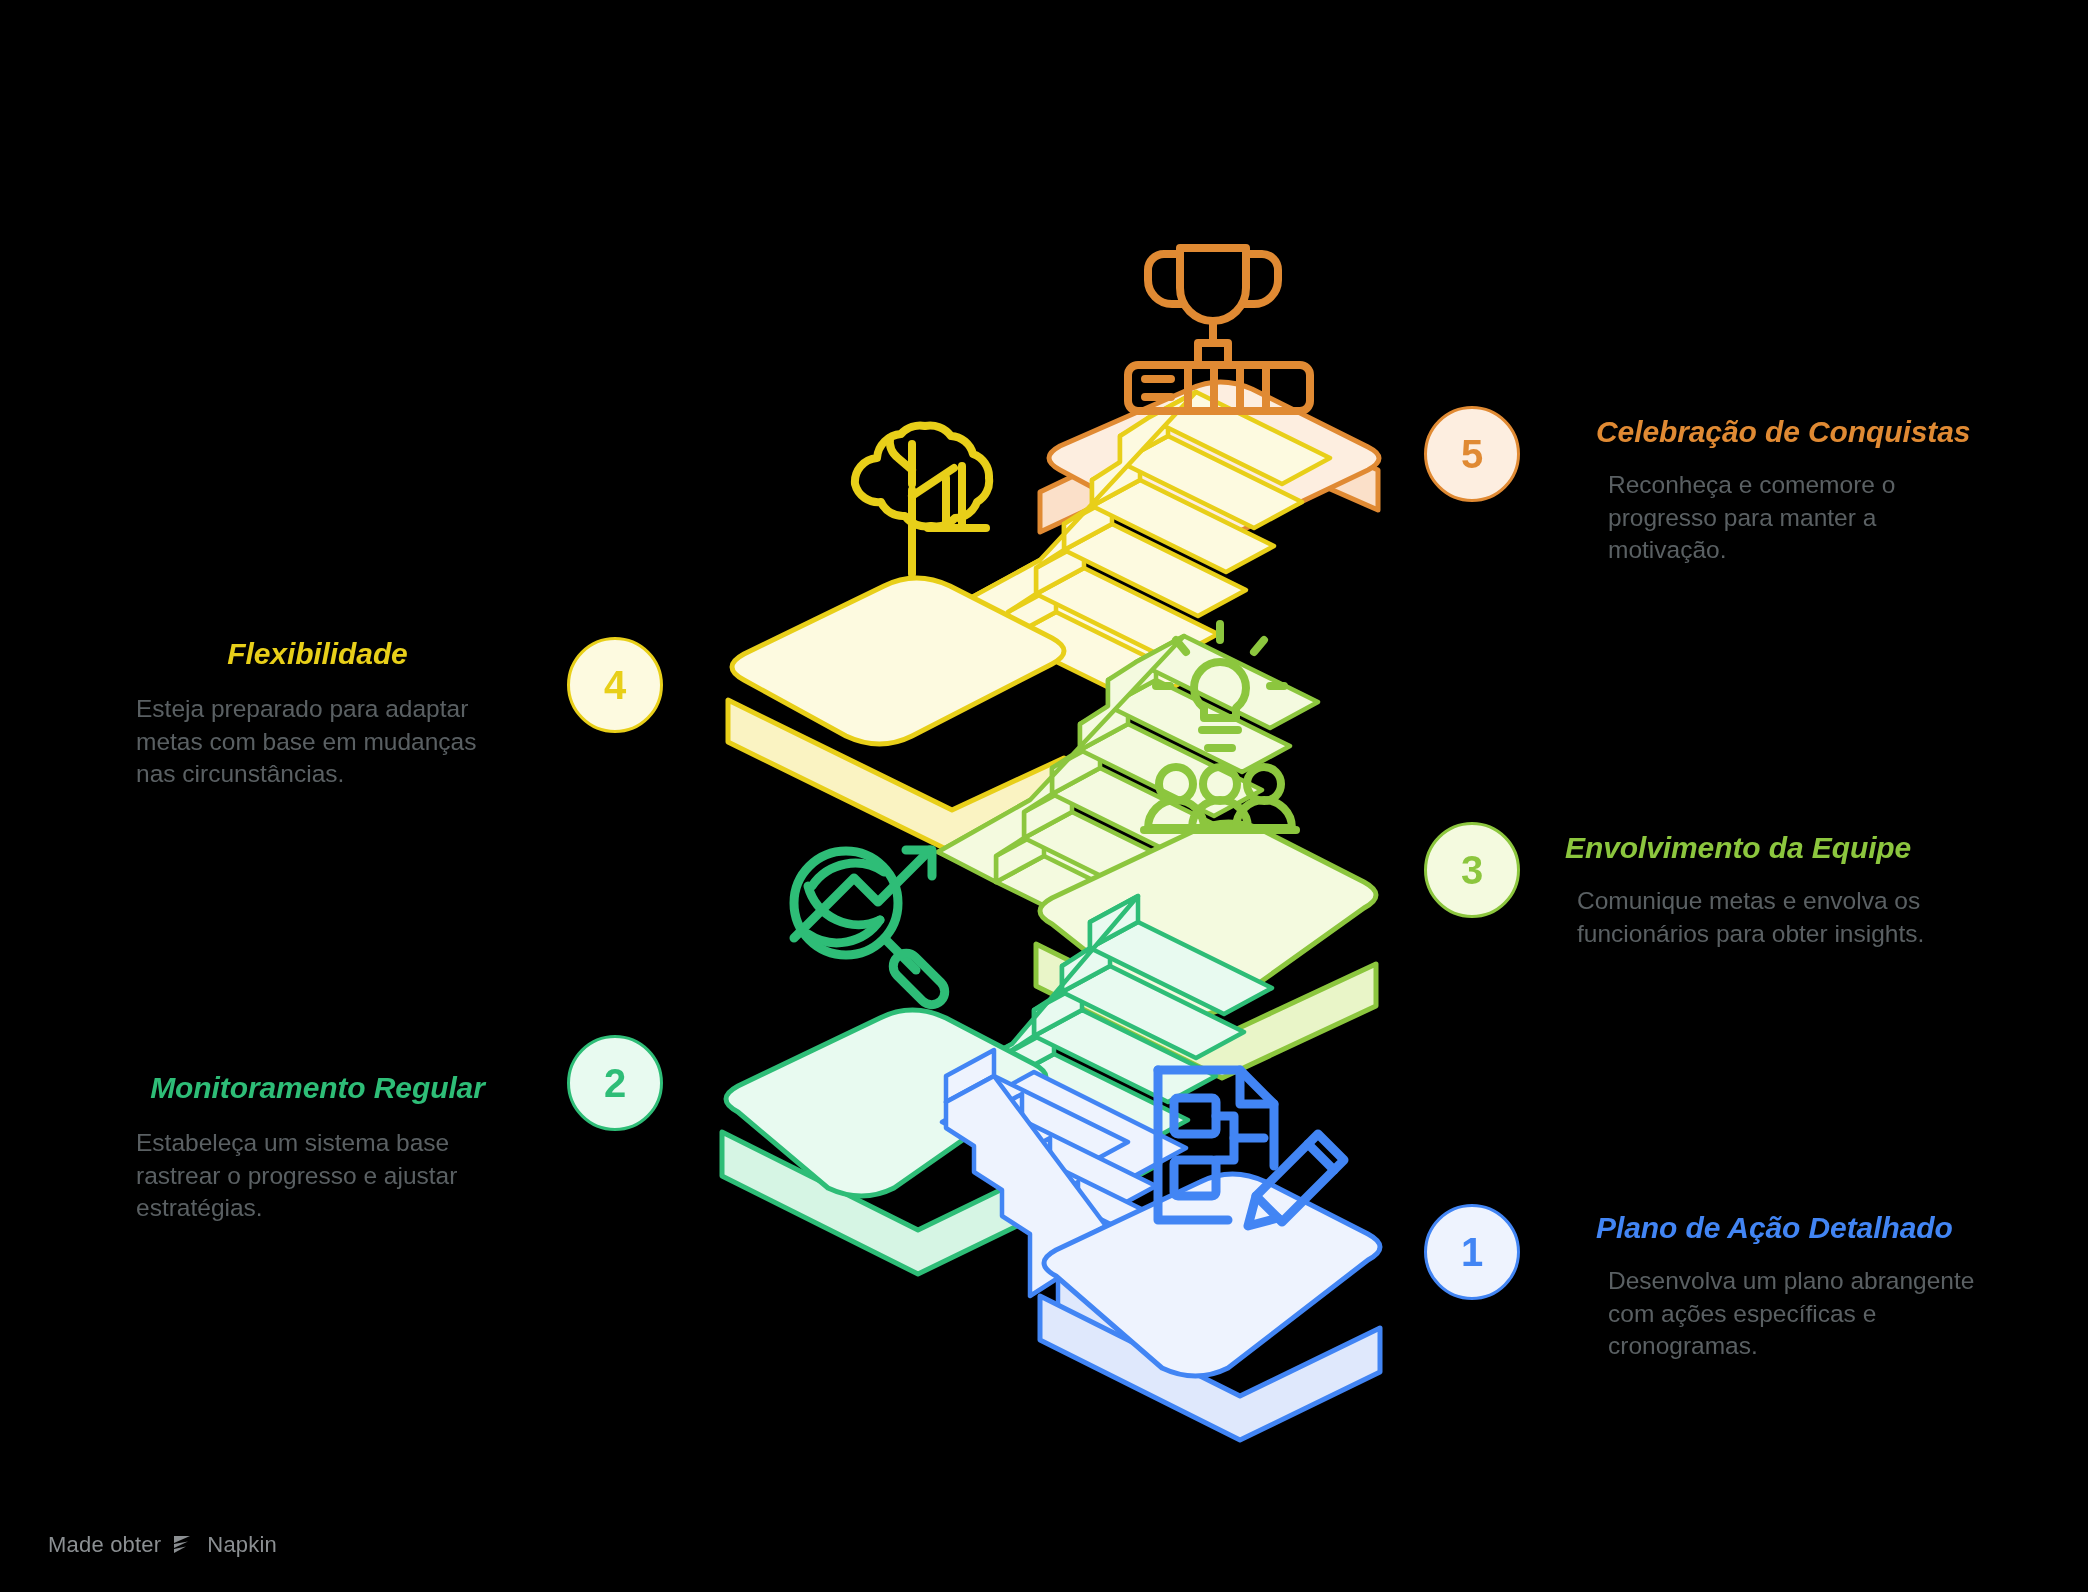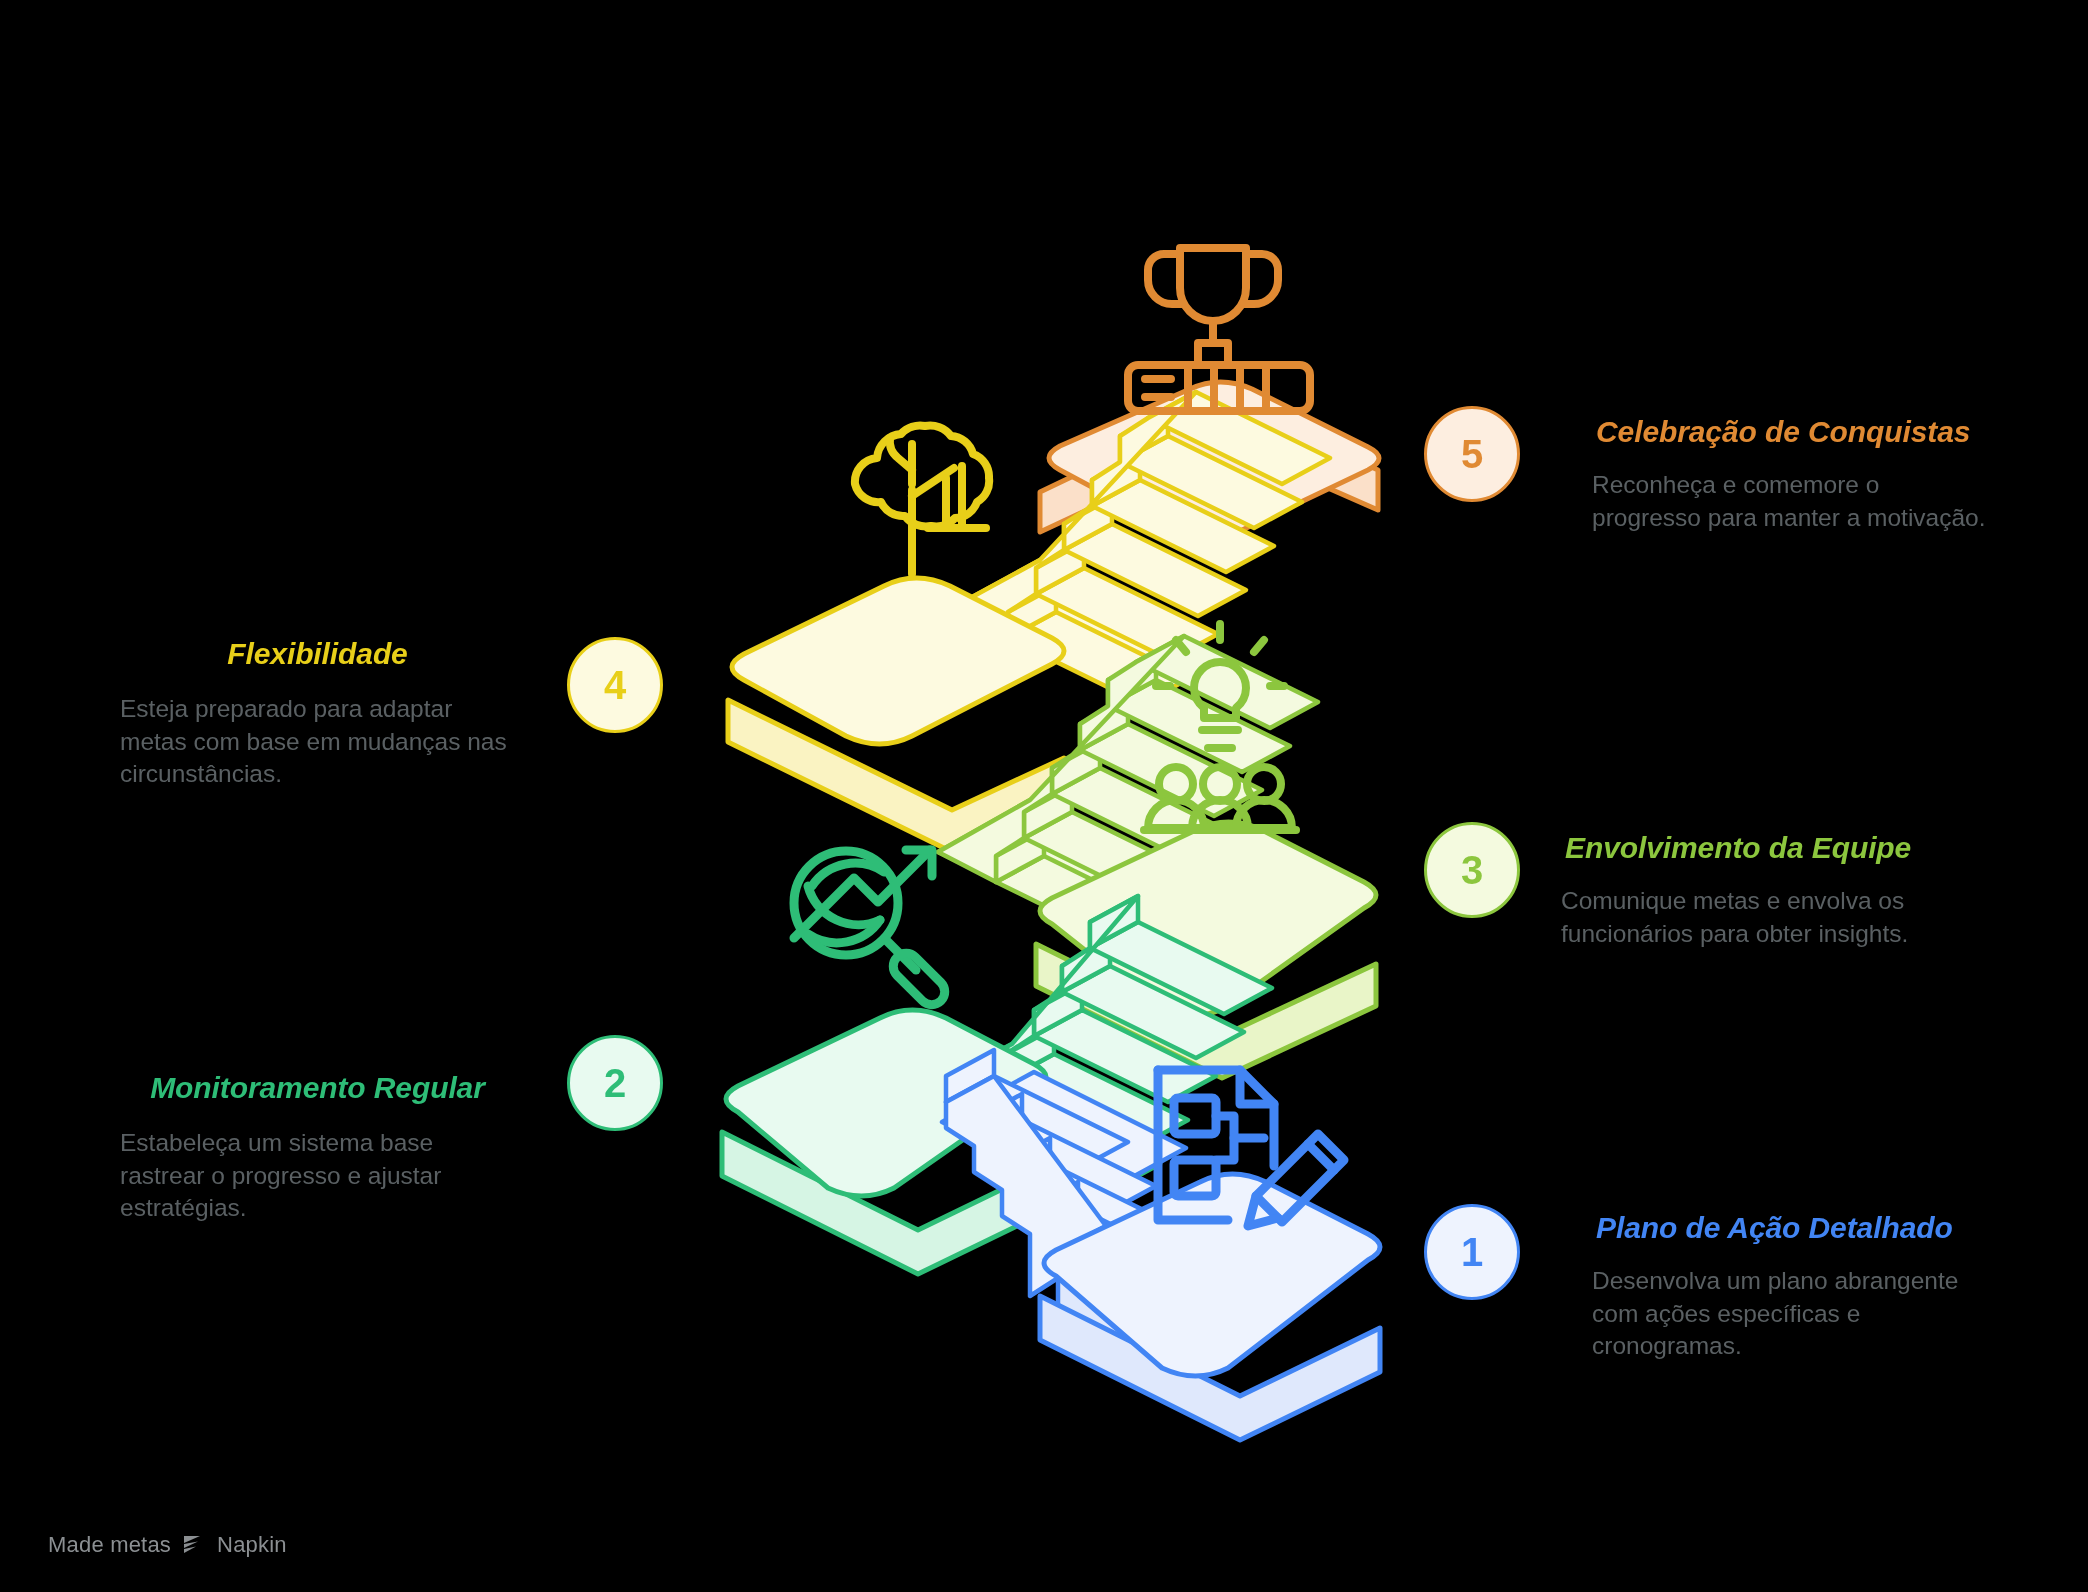"Reconheça e comemore o progresso" .step .desc { margin: 0 -> 16px }
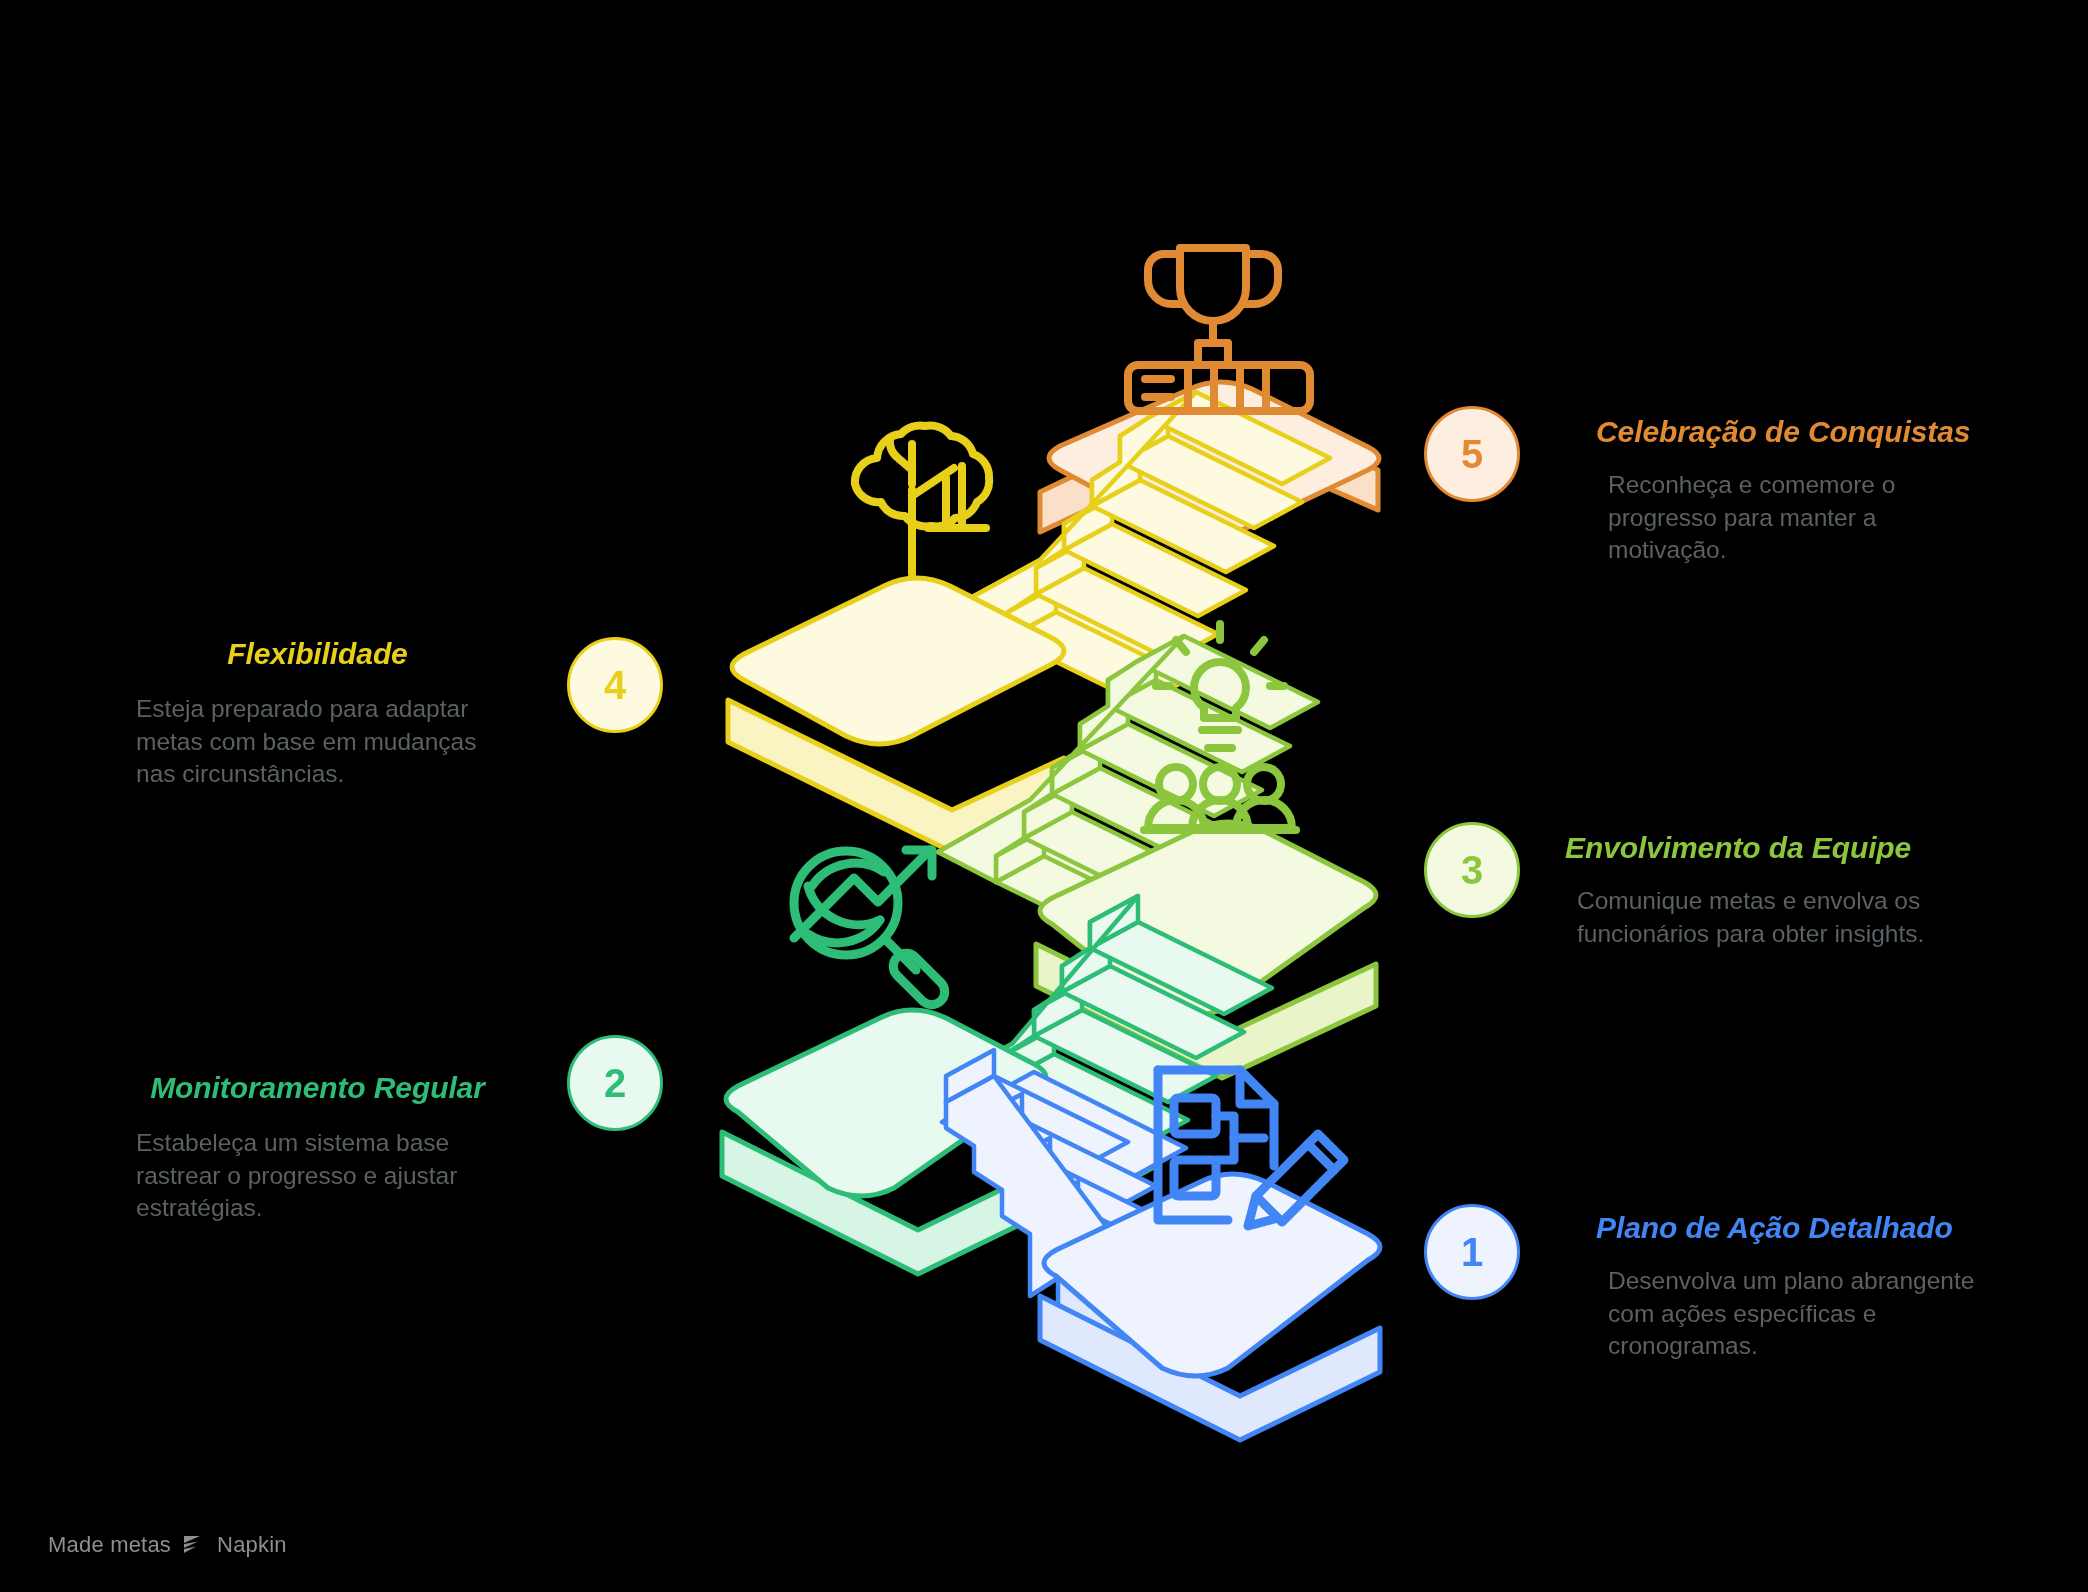"Made metas" span { text: metas -> obter }
